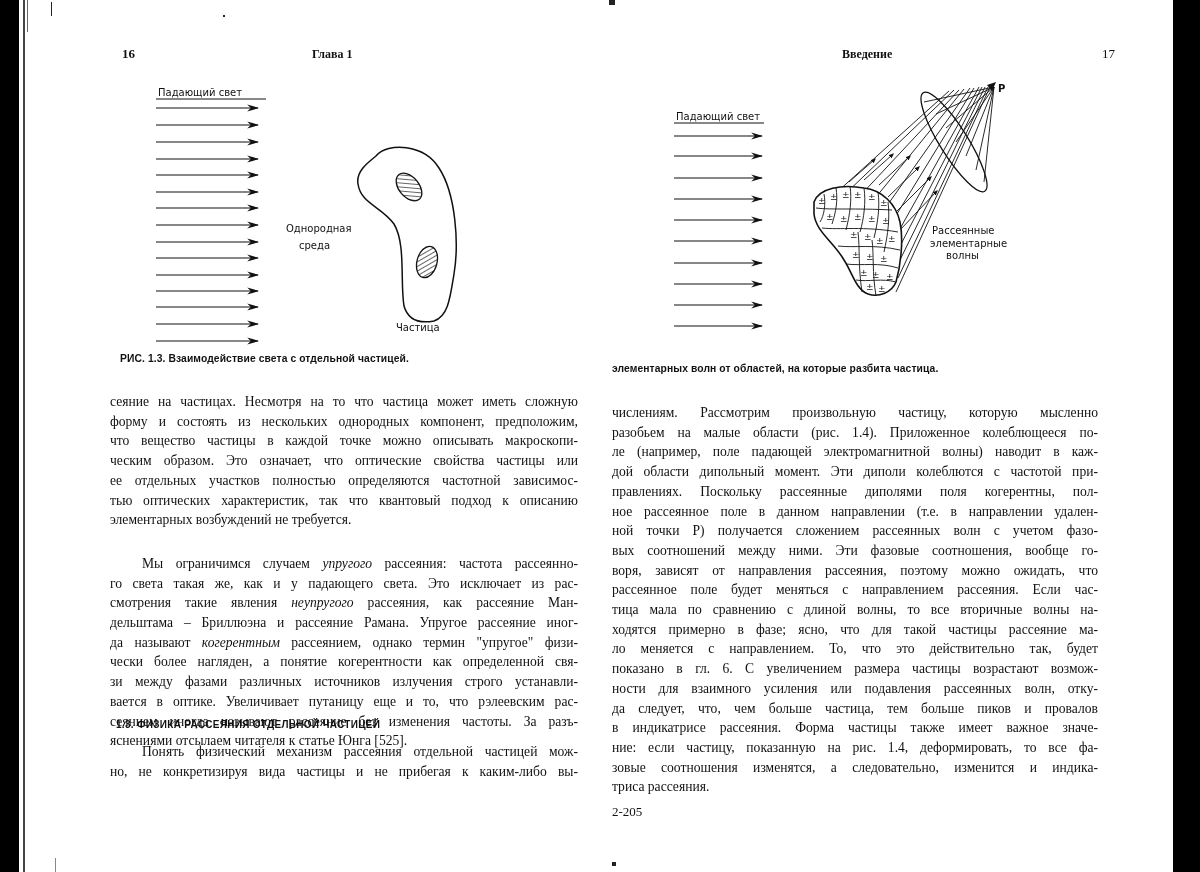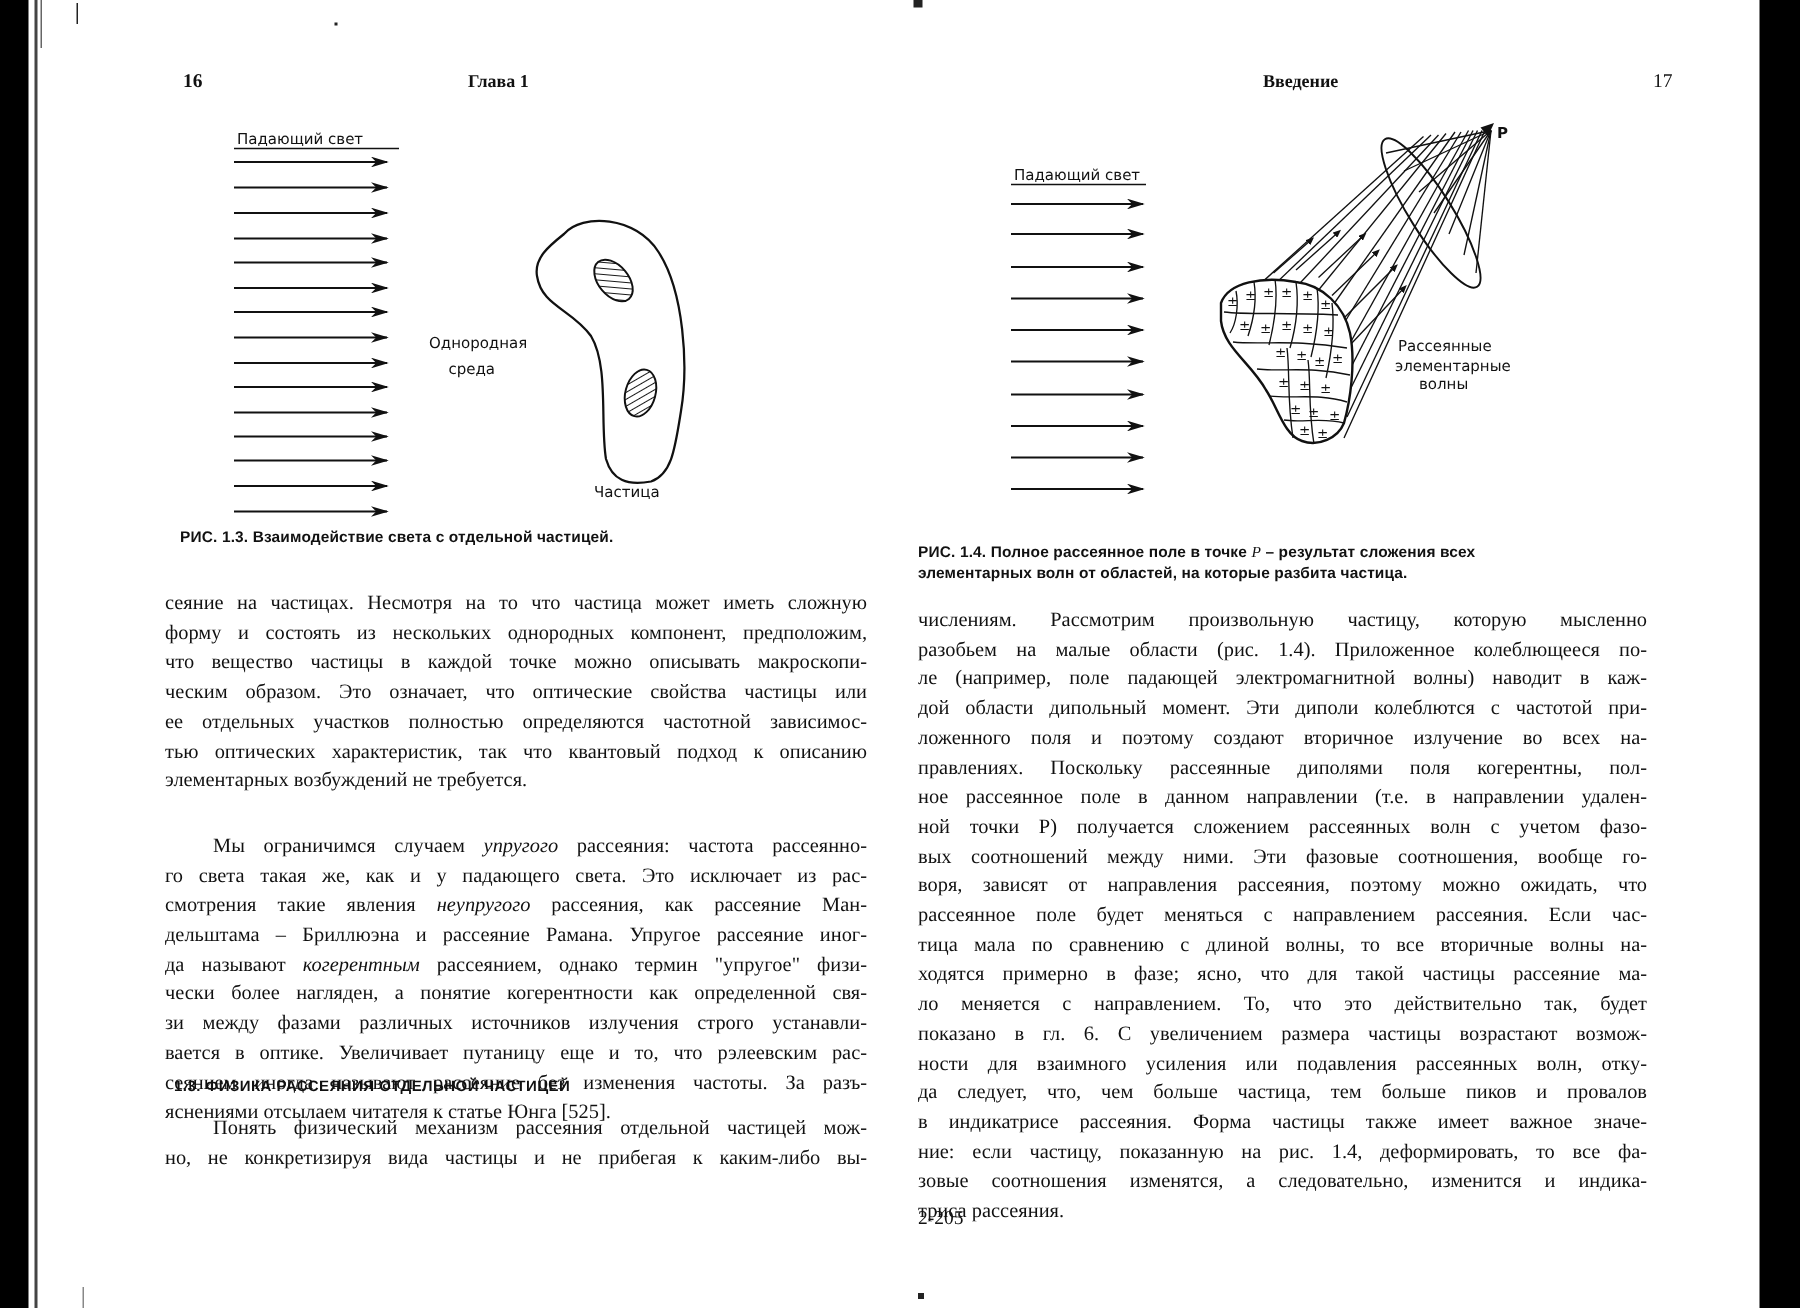"РИС. 1.4. Полное рассеянное поле" div { html: <div><span>РИС. 1.4. Полное рассеянное поле в точке </span><em>P</em><span> – результат сложения всех</span></div> -> none }
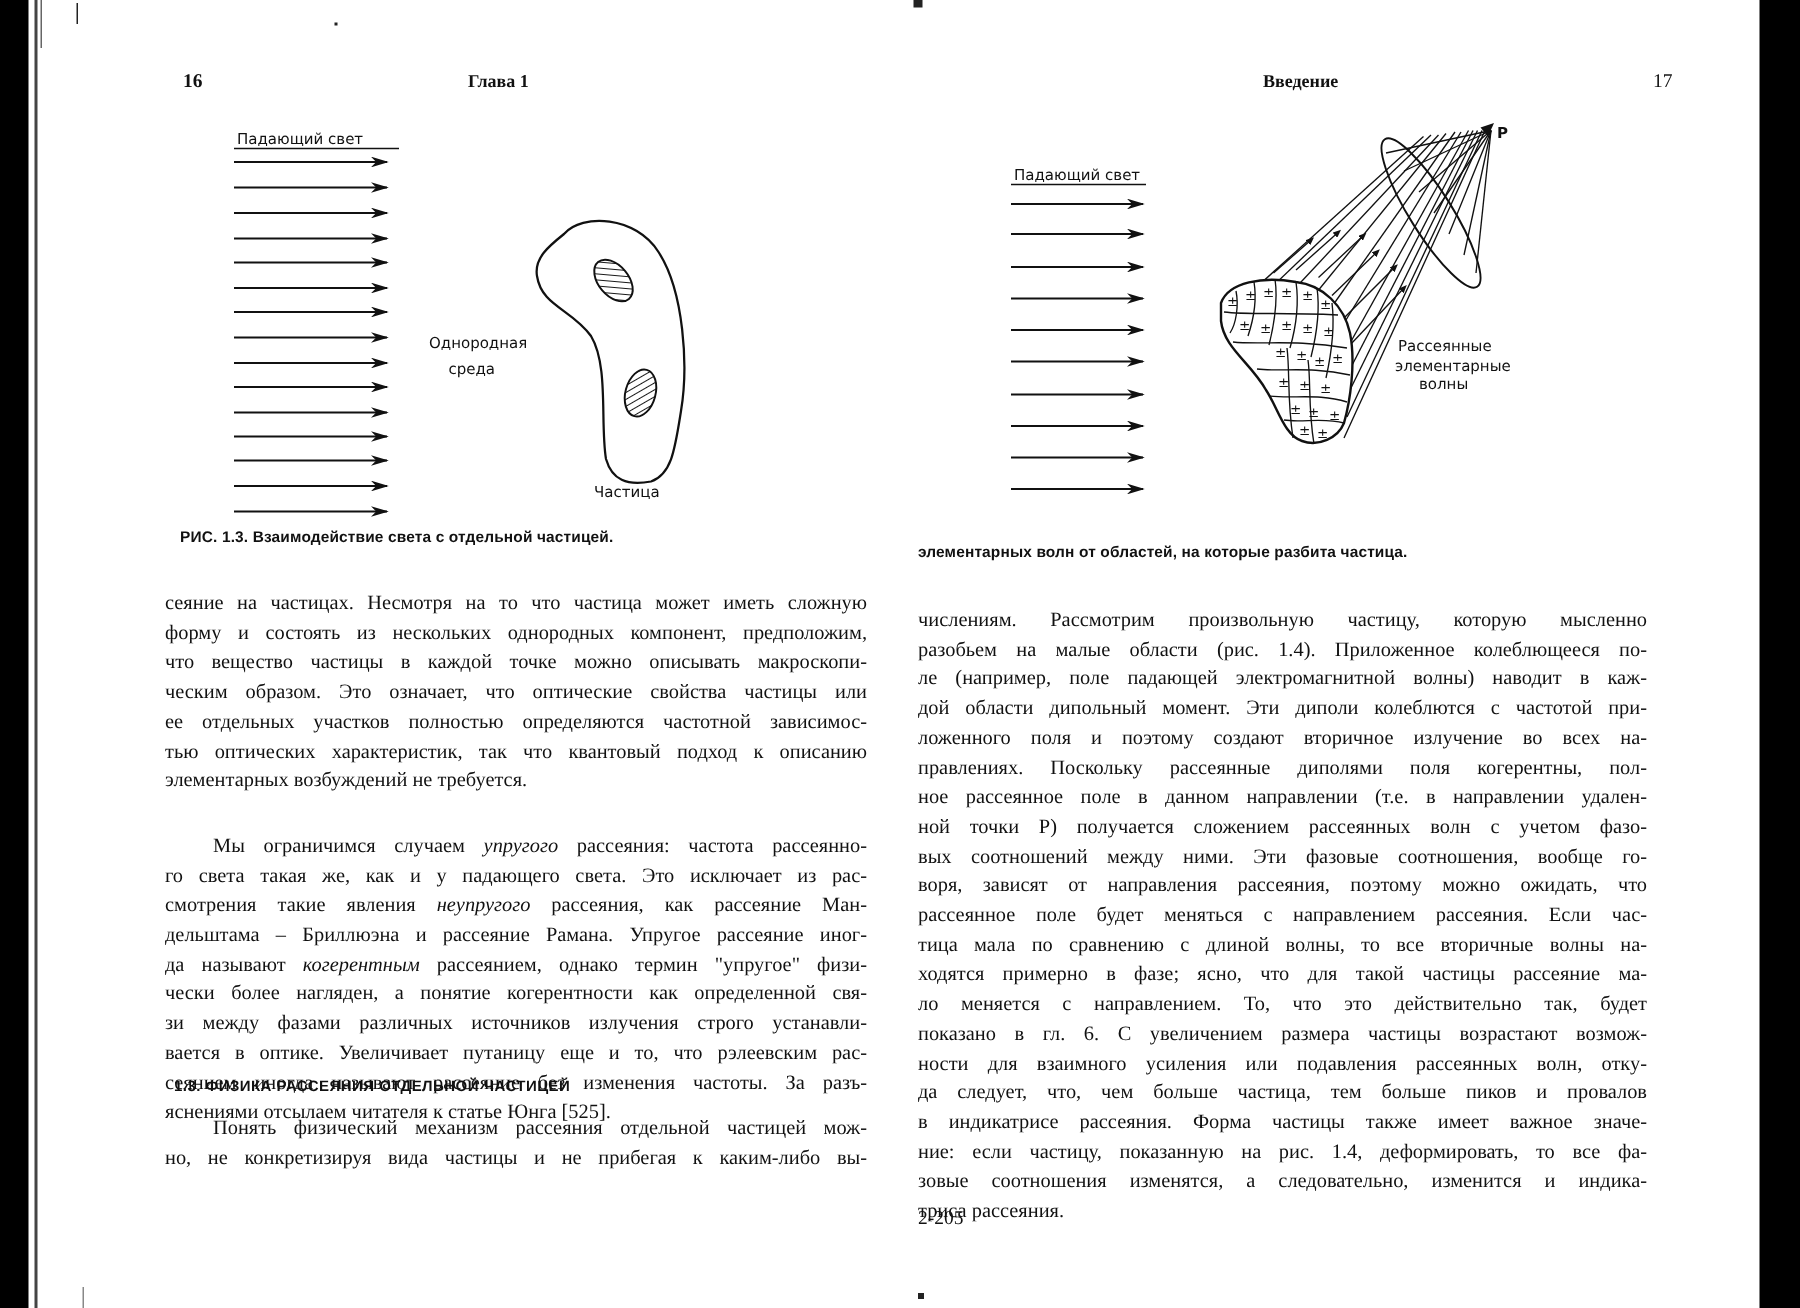"ложенного поля и поэтому создают" span.line { html: <span>ложенного поля и поэтому создают вторичное излучение во всех на-</span> -> none }
